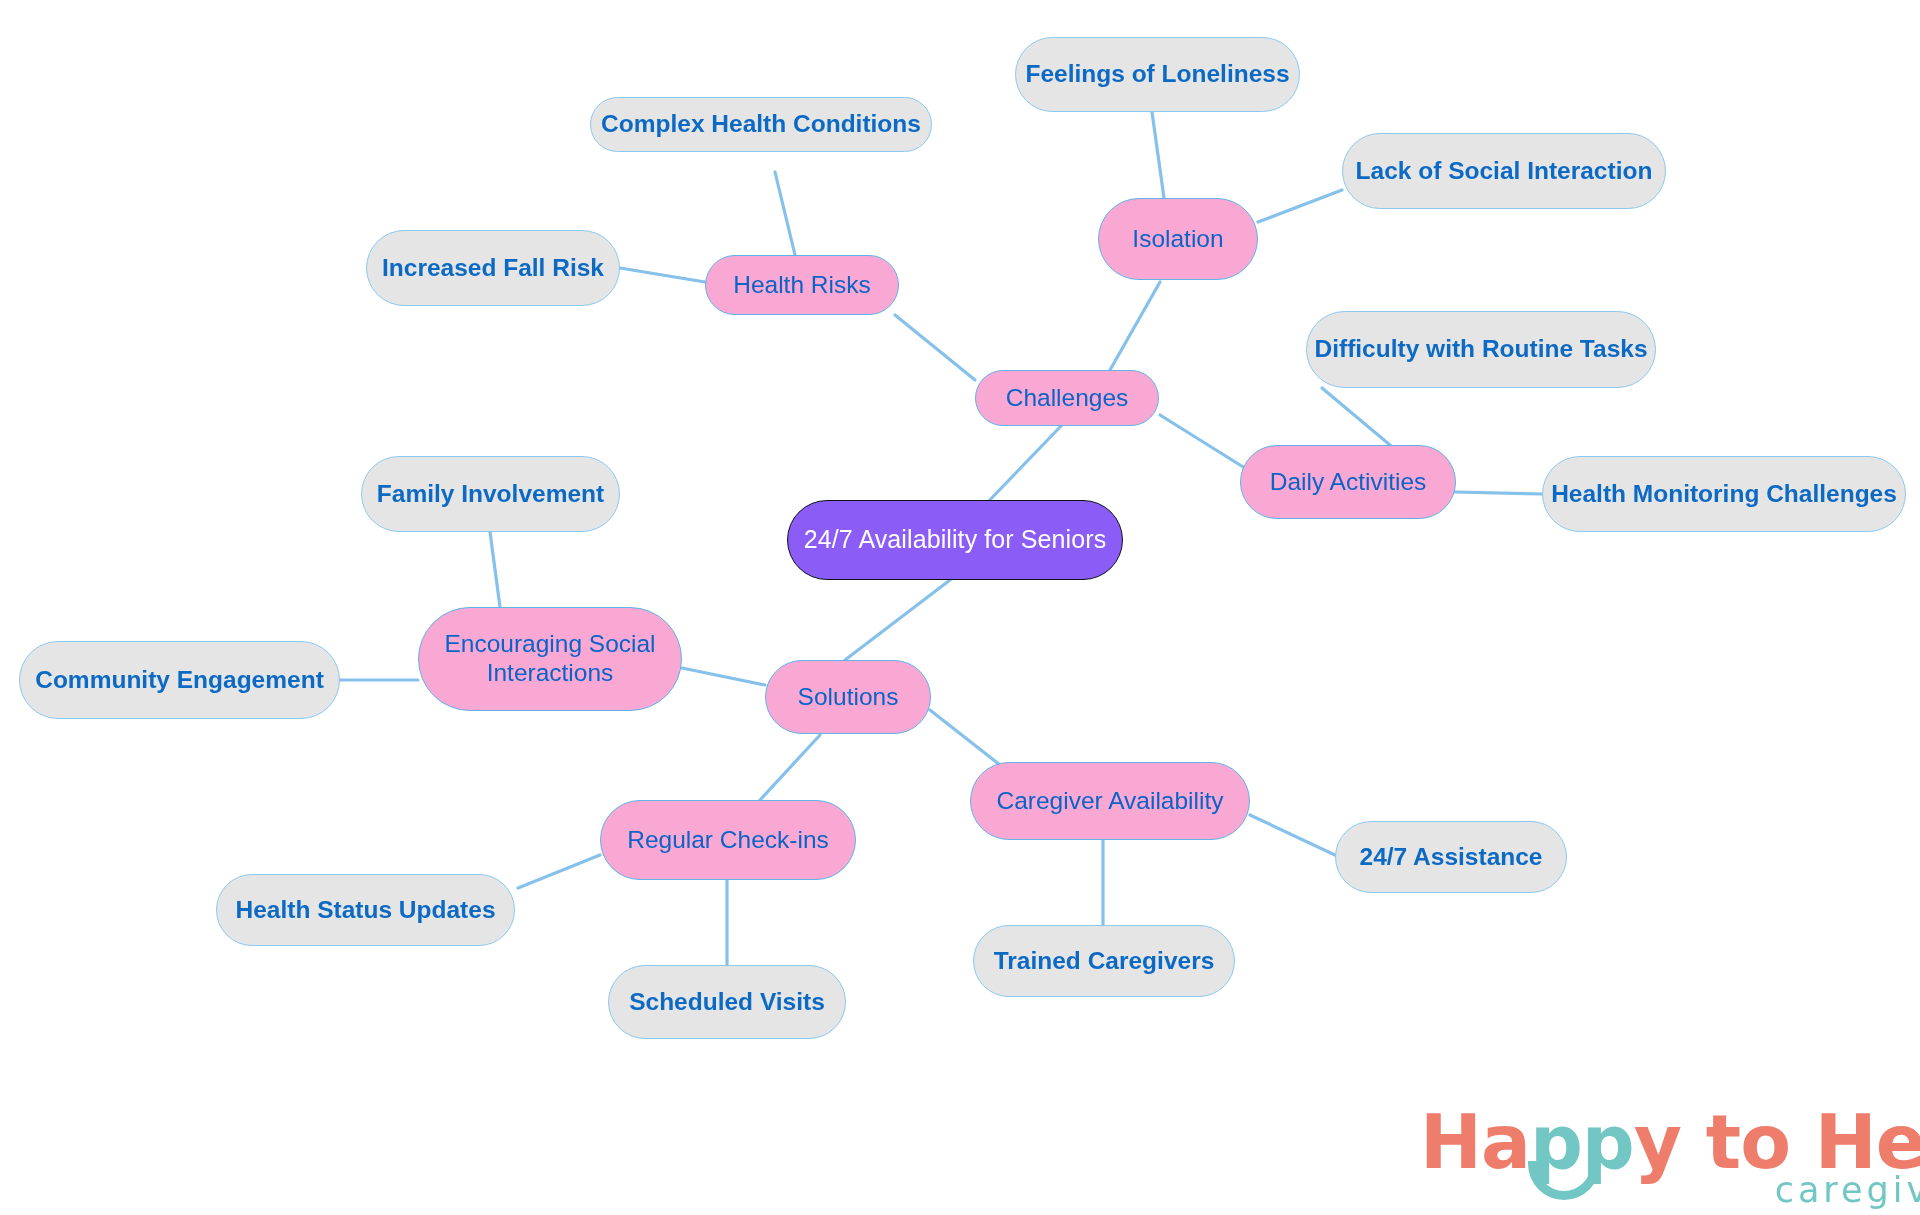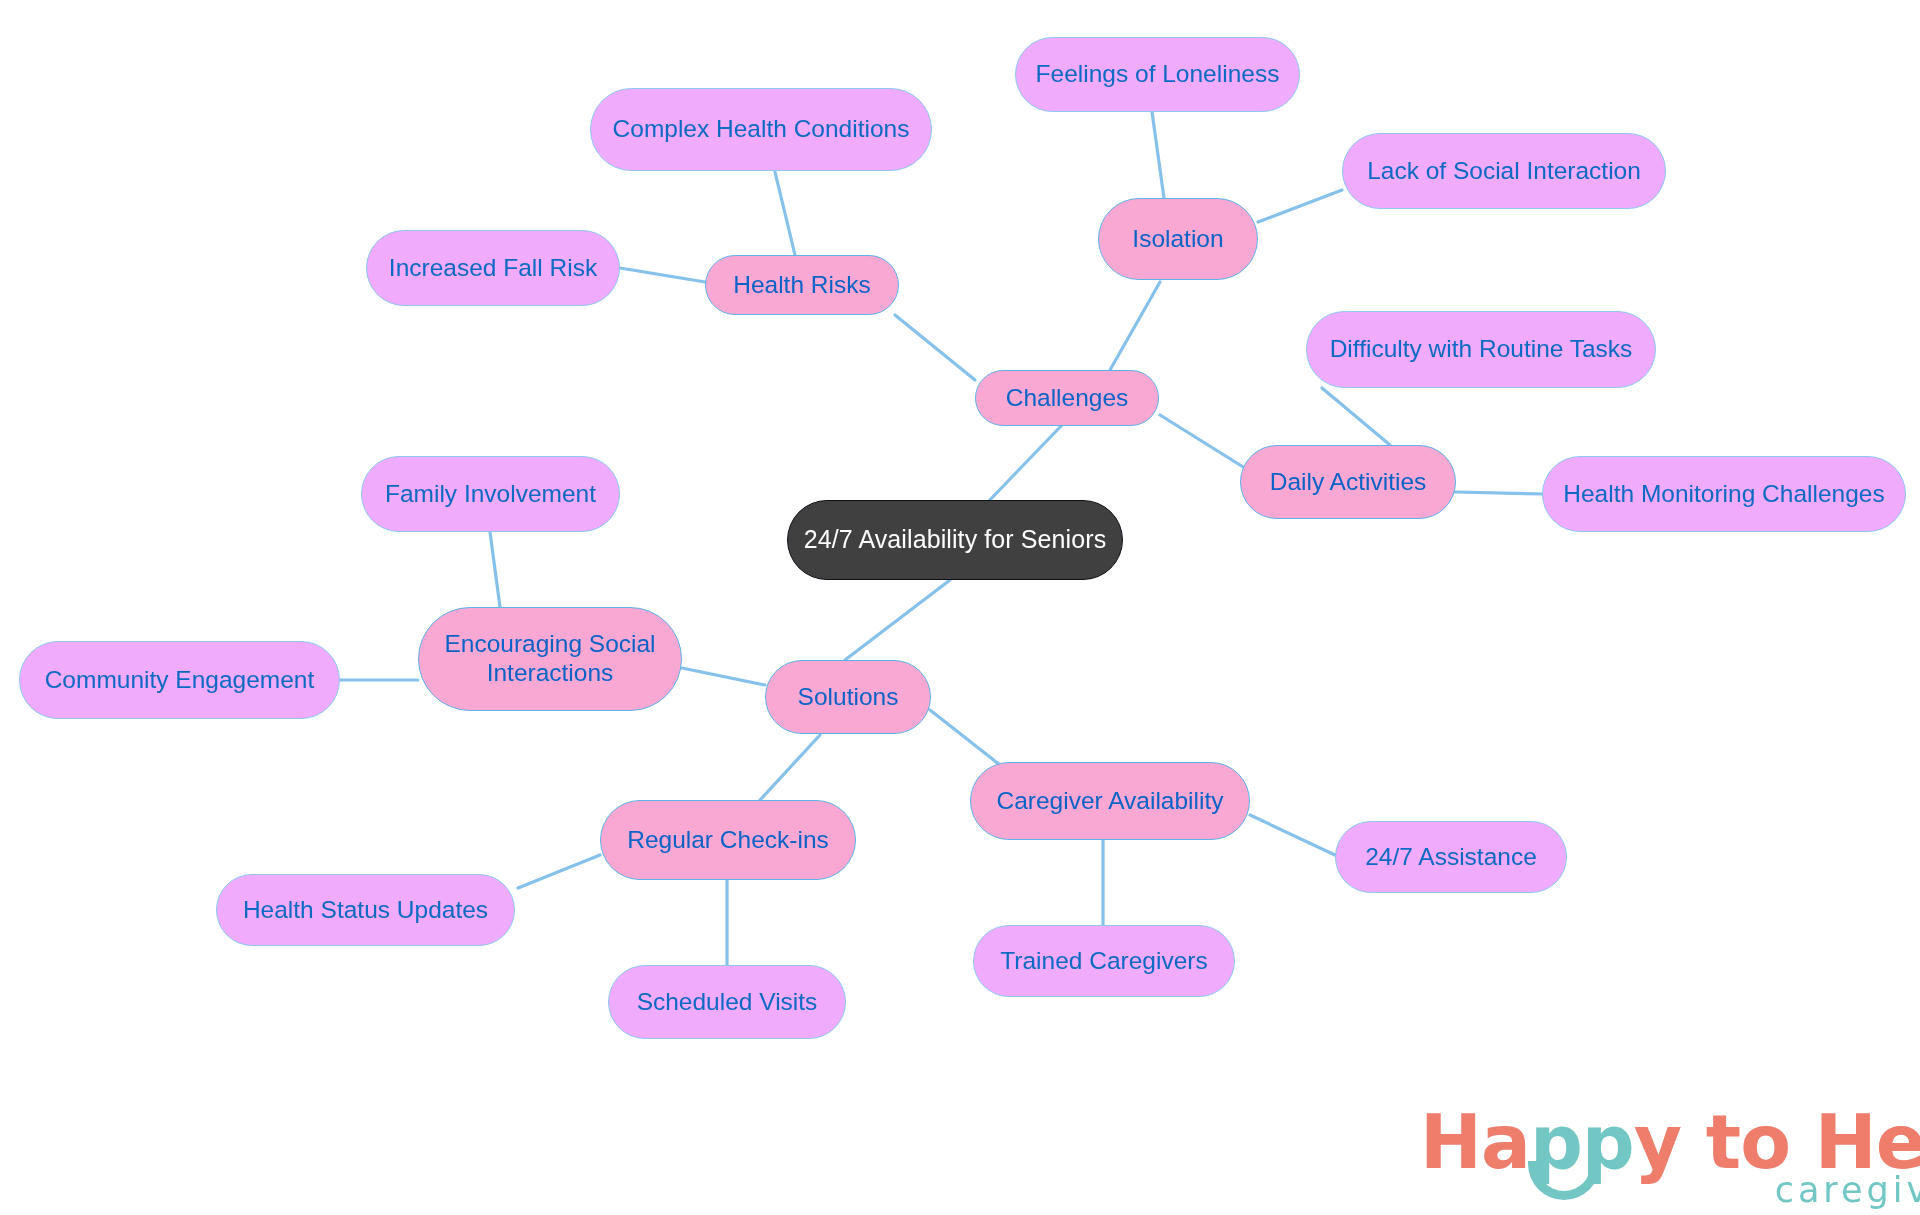"Feelings of Loneliness" .node.leaf { background: #f0abfc -> #e5e5e5; font-weight: none -> bold }
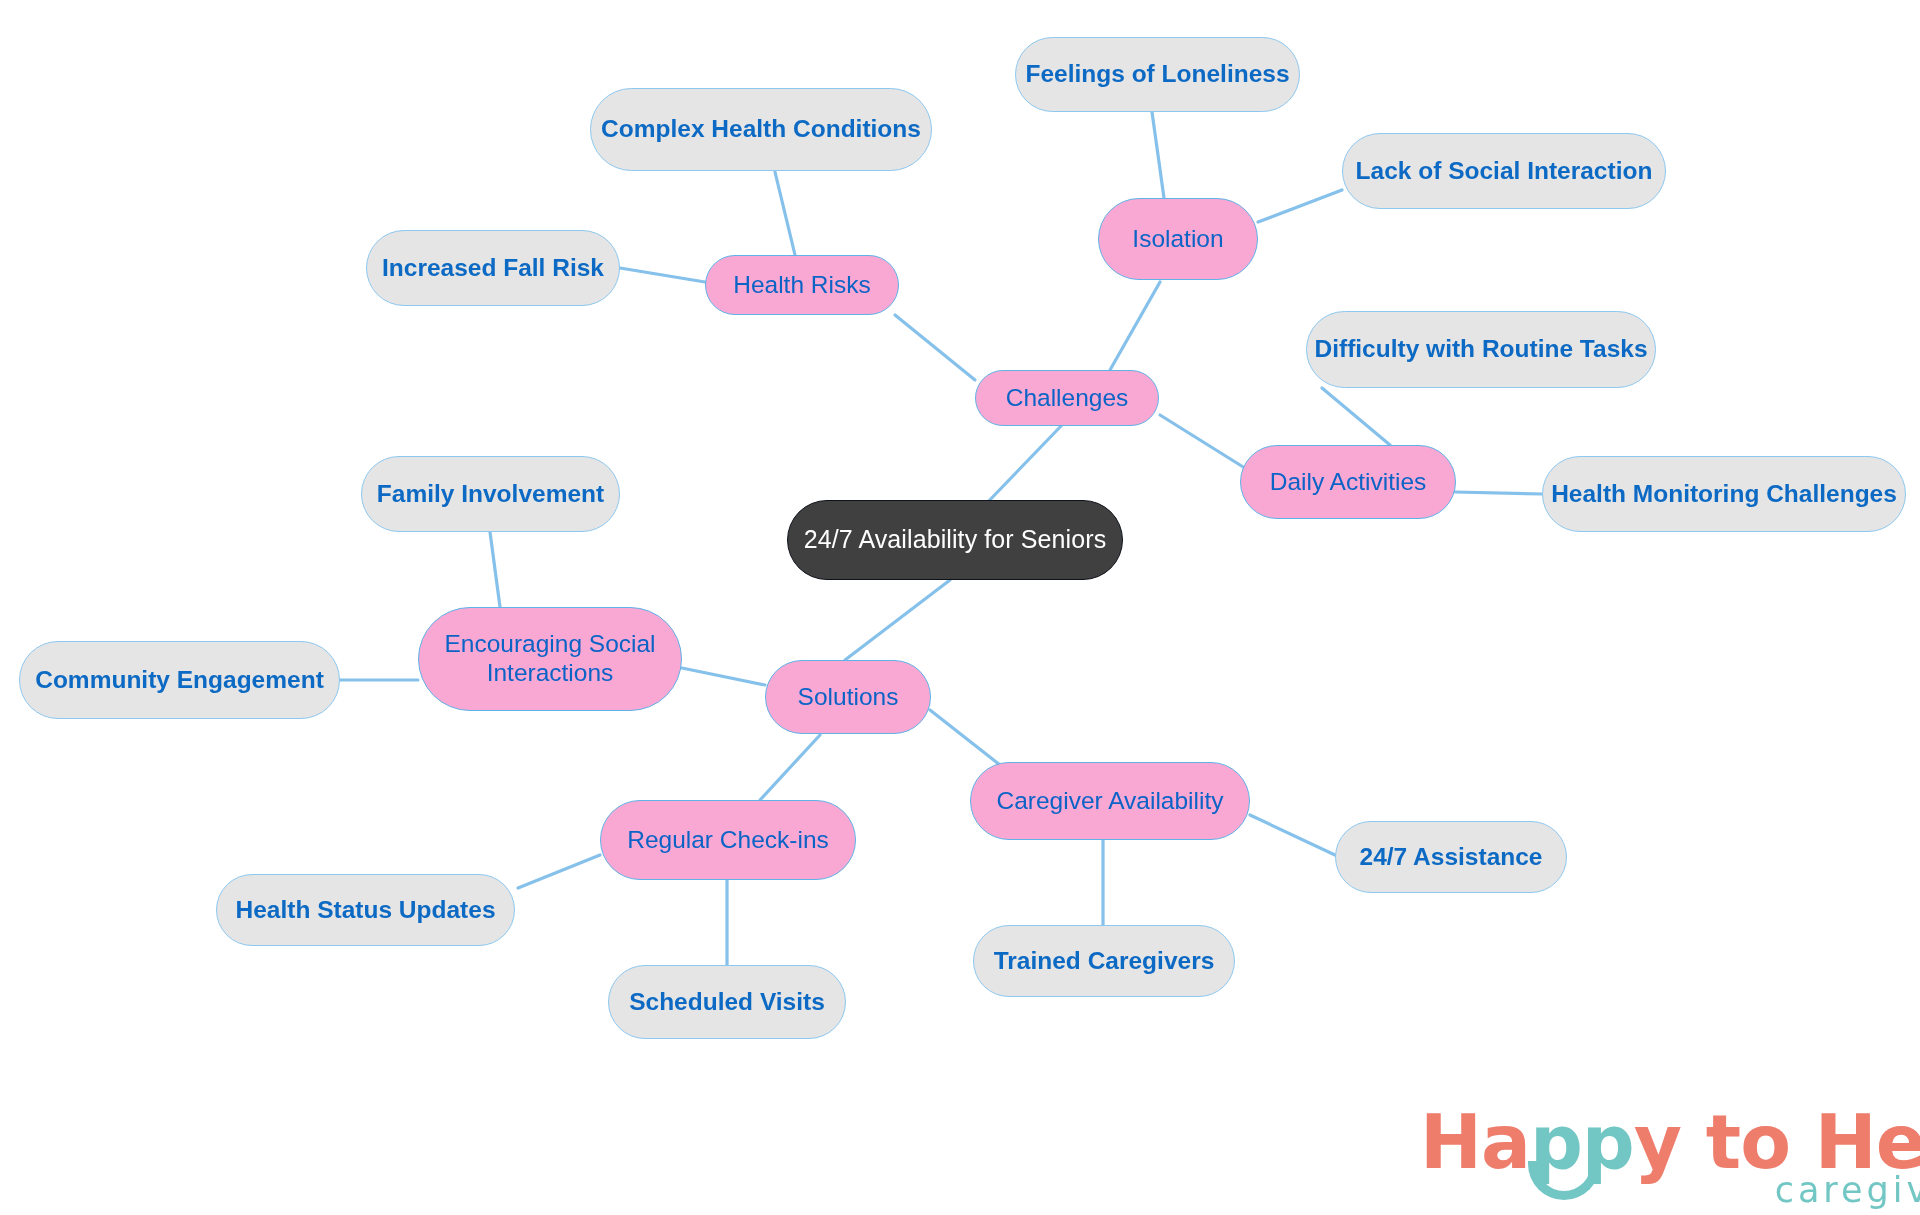"Complex Health Conditions" div.node { height: 83px -> 55px; top: 88px -> 97px }
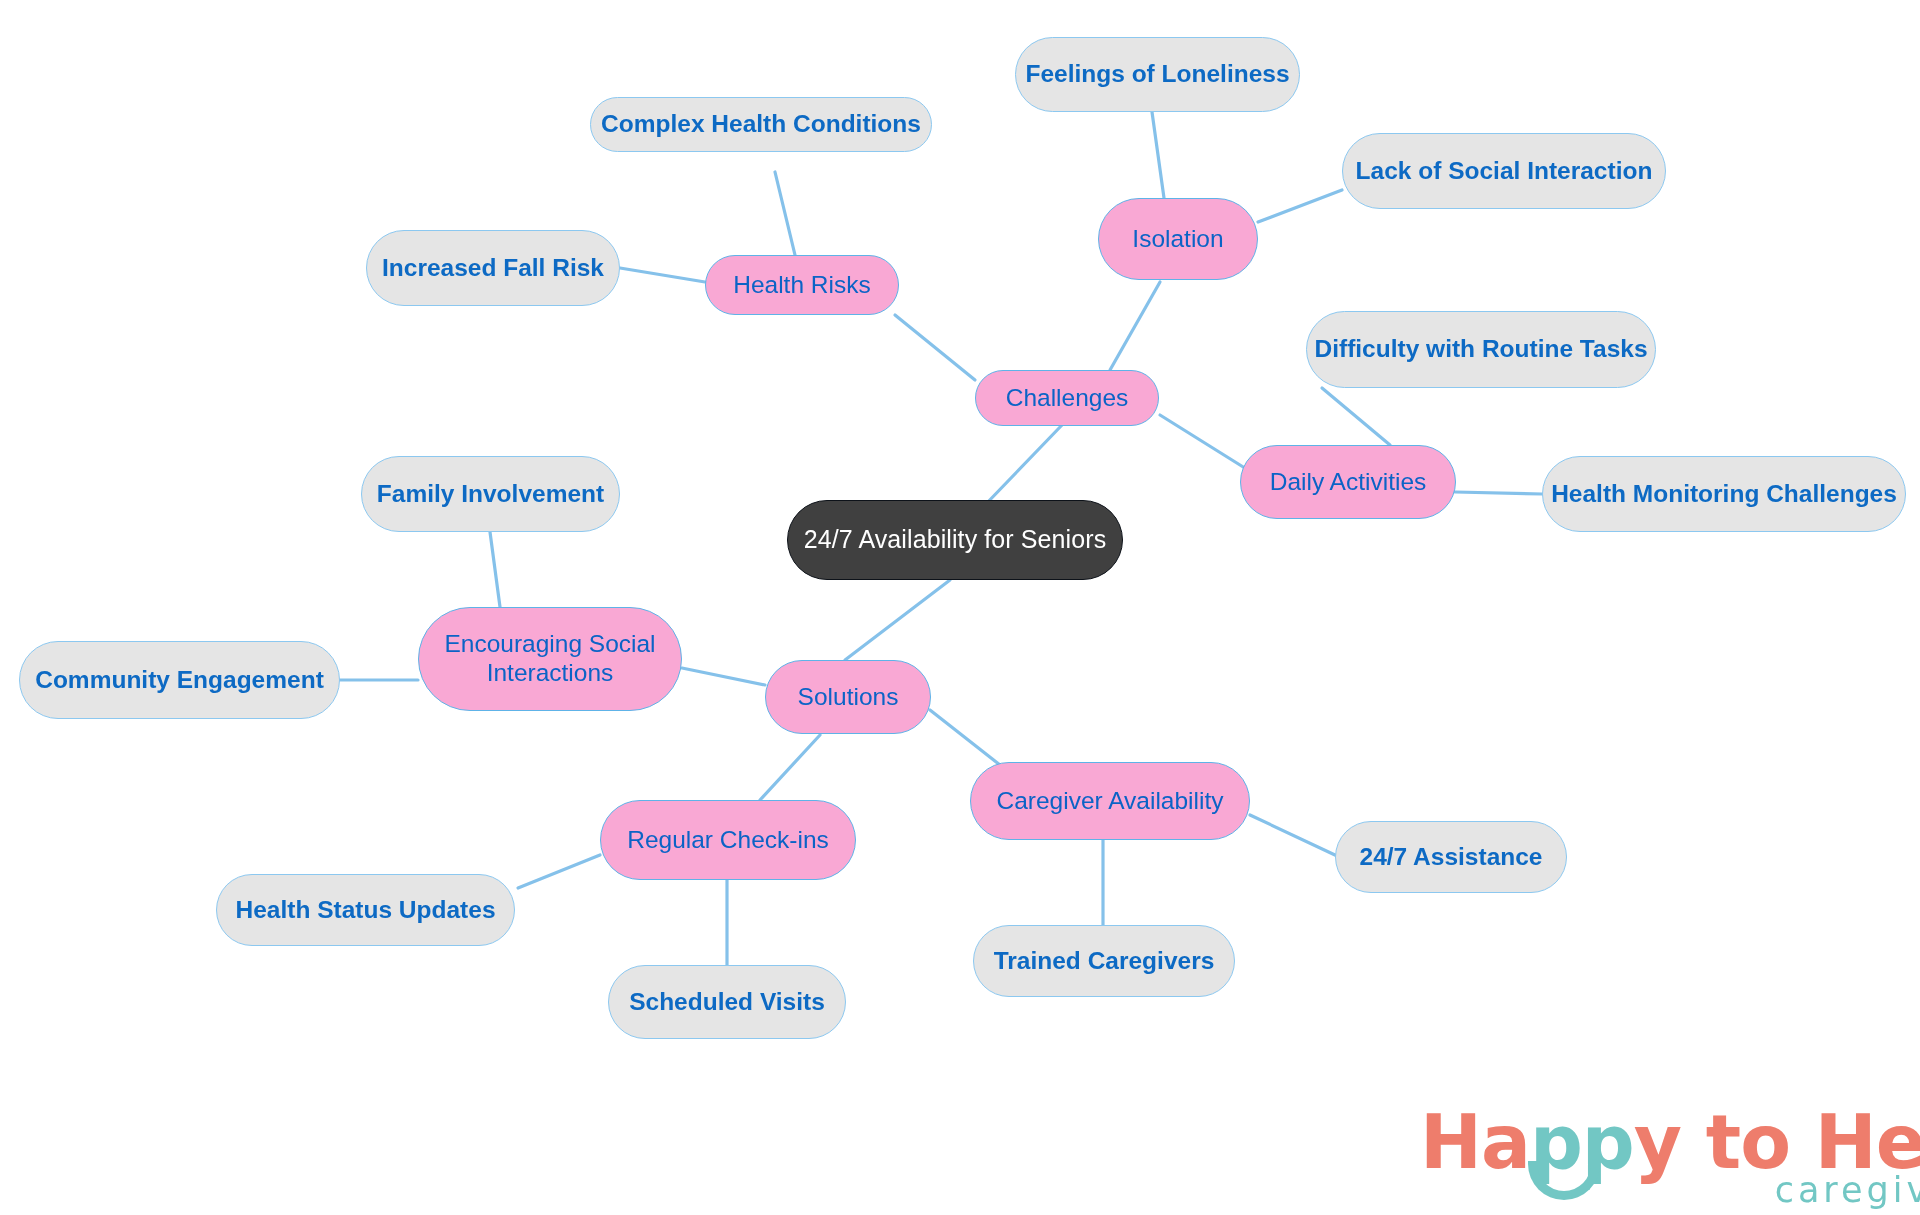"24/7 Availability for Seniors" .node.root { background: #404040 -> #8b5cf6 }
